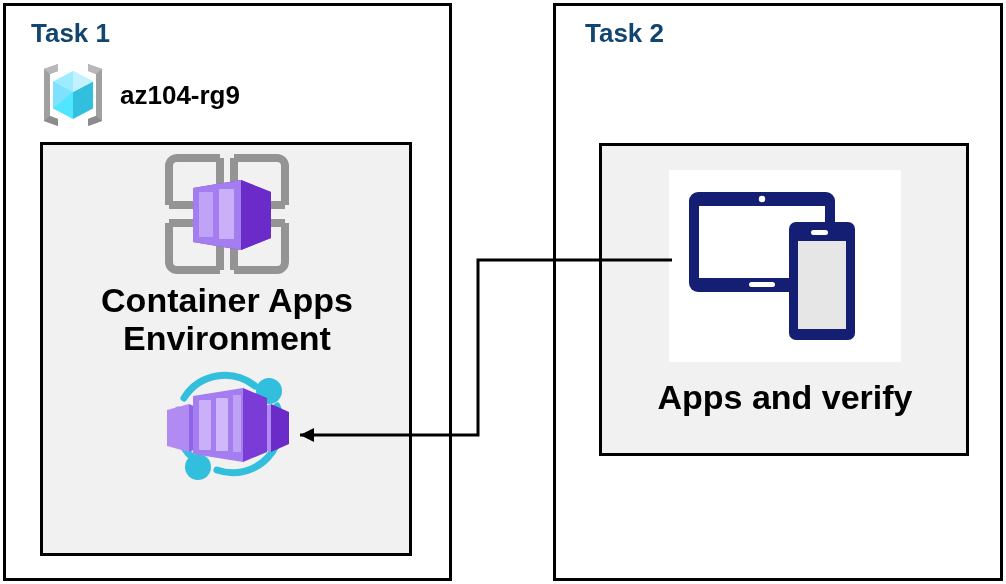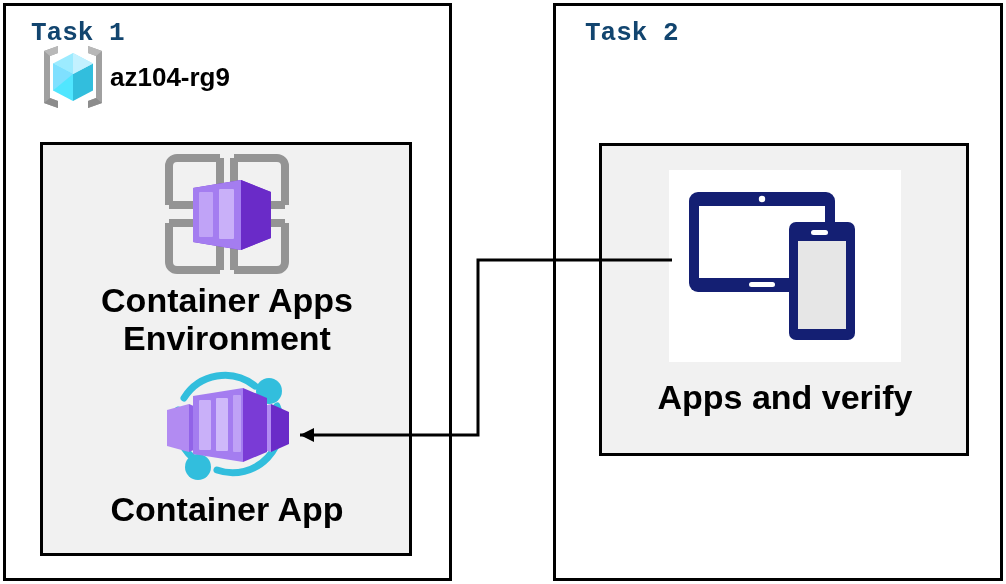"Task 1" .task-title { font-family: Liberation Mono, monospace -> none }
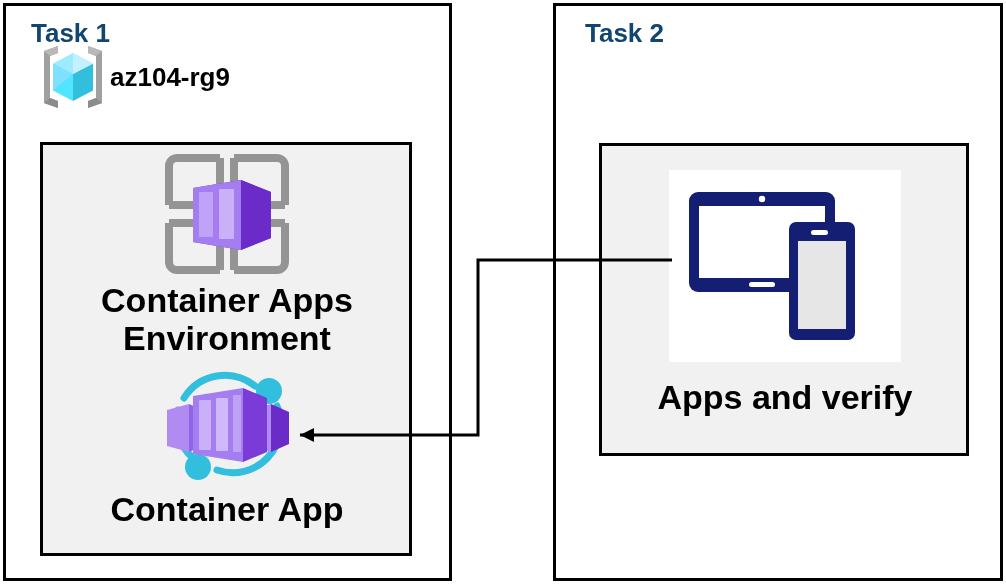"az104-rg9" #rg-row { gap: none -> 10px; top: 40px -> 58px }
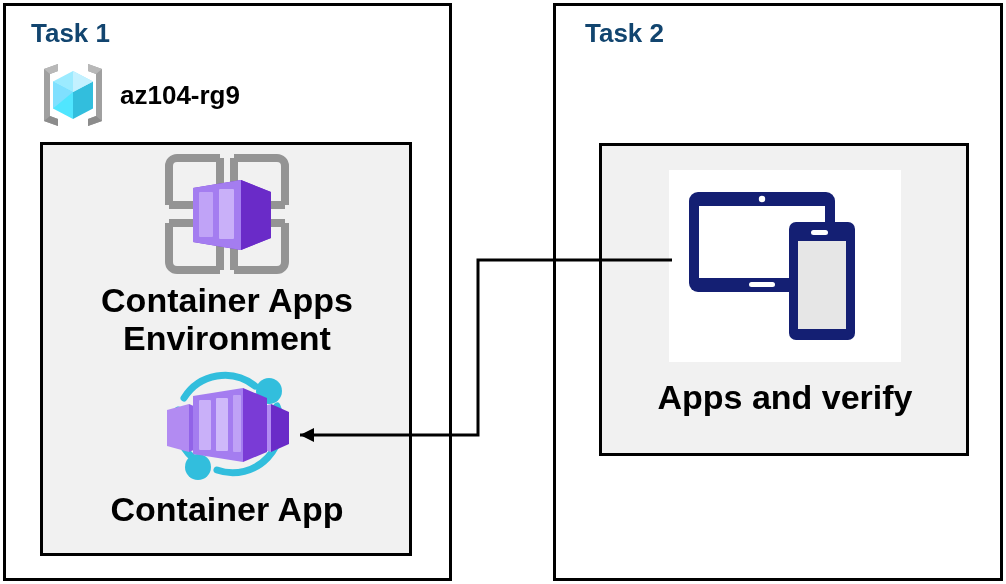"Container App" span.node-label { html: <span>Container App</span> -> none }
